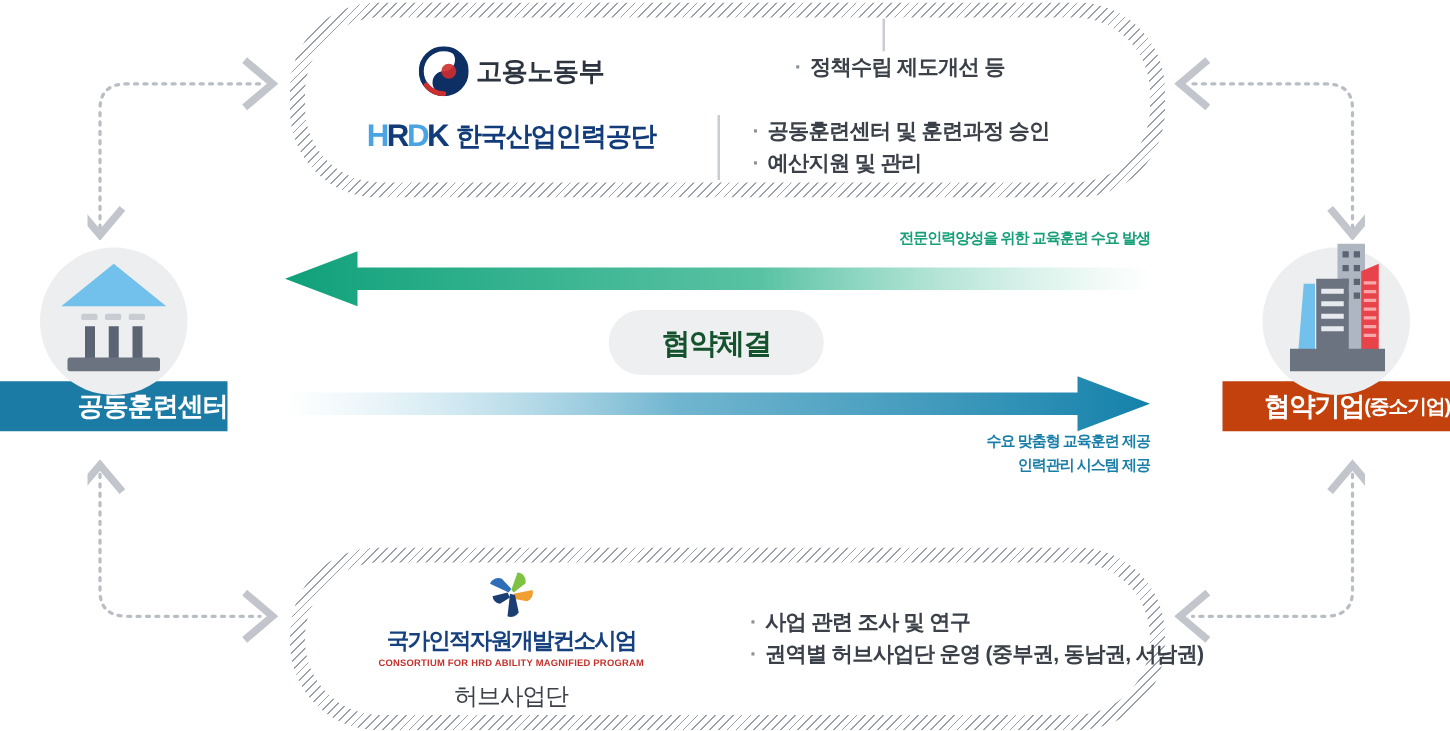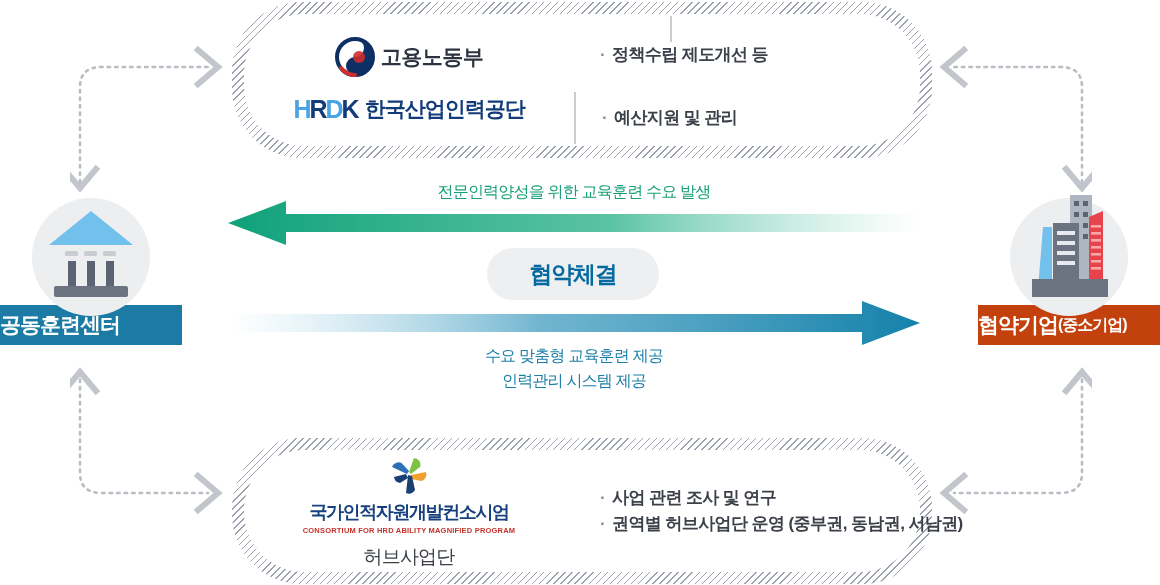"· 공동훈련센터 및 훈련과정 승인" div.bullet { html: none -> <div><span>·</span><span>공동훈련센터 및 훈련과정 승인</span></div> }
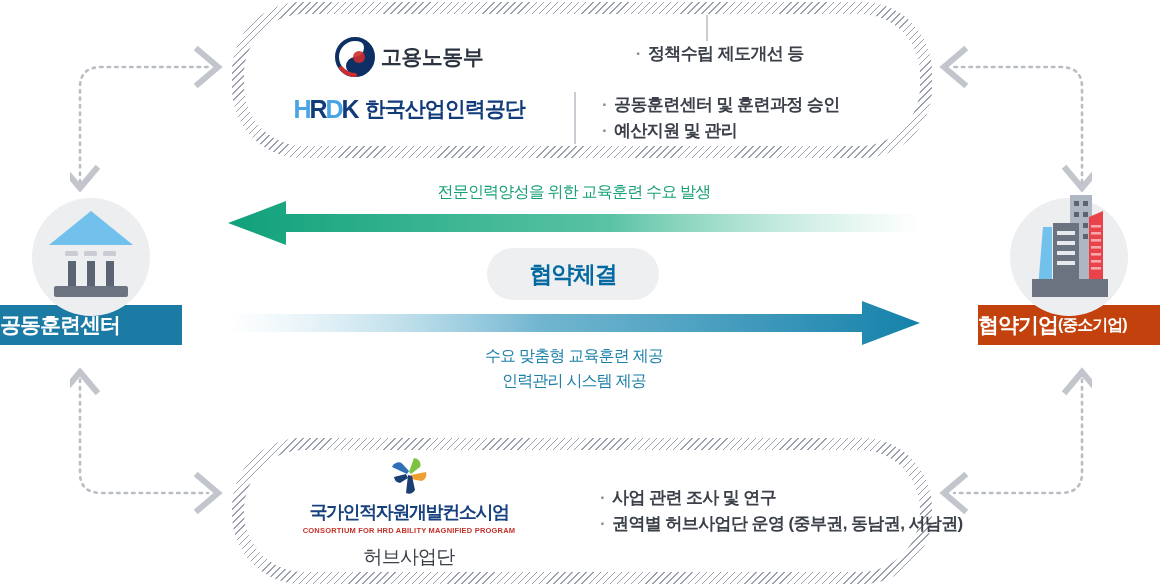"전문인력양성을 위한 교육훈련 수요 발생" .arrow-caption { font-size: 16px -> 12px; font-weight: 400 -> 700; text-align: center -> right }
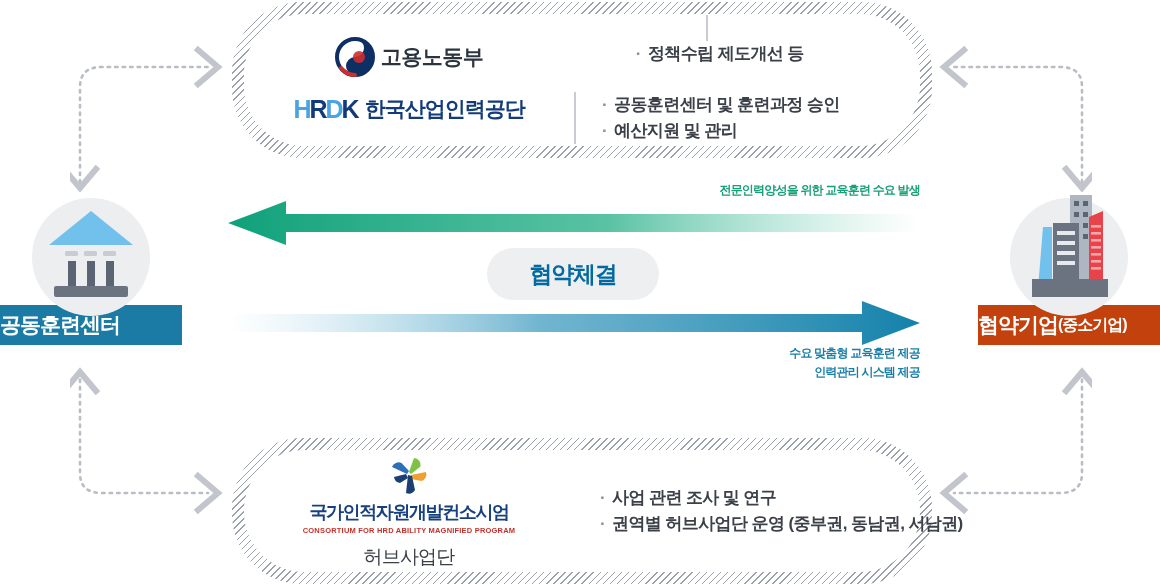"협약체결" .pill span { color: #0369a1 -> #14532d }
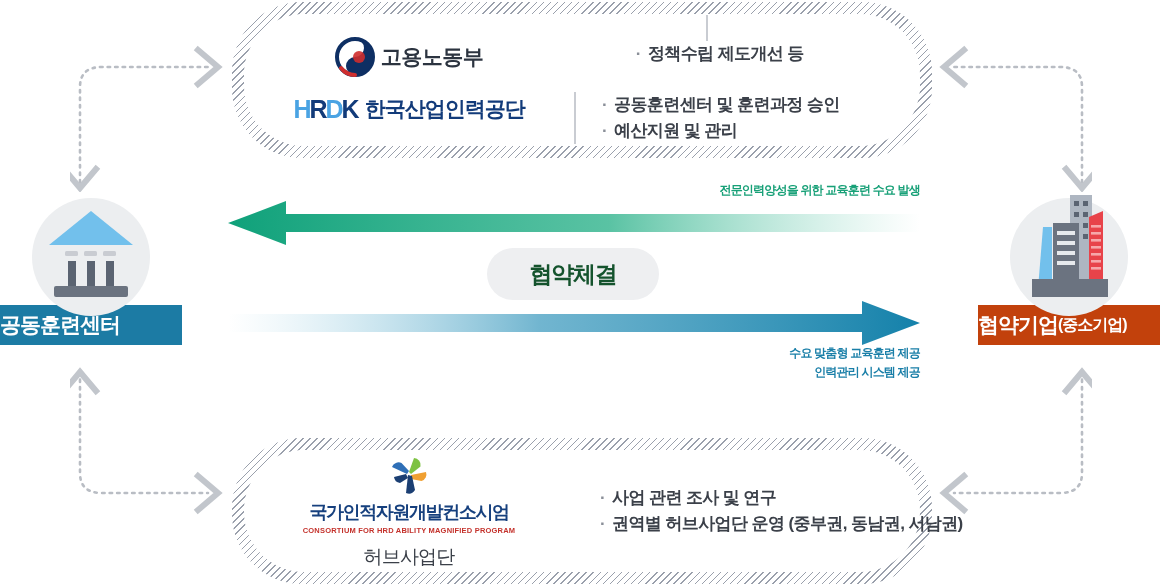"공동훈련센터" .node-label { justify-content: flex-start -> flex-end }
